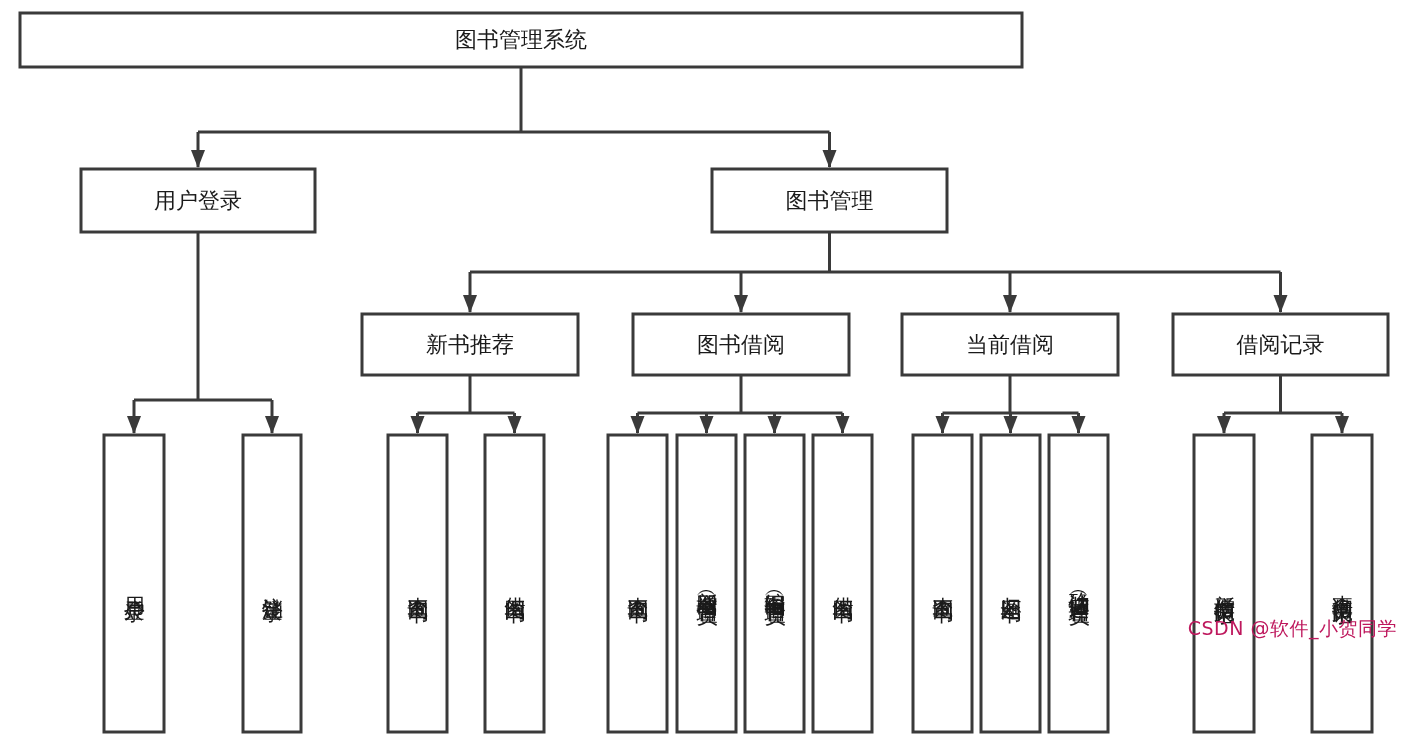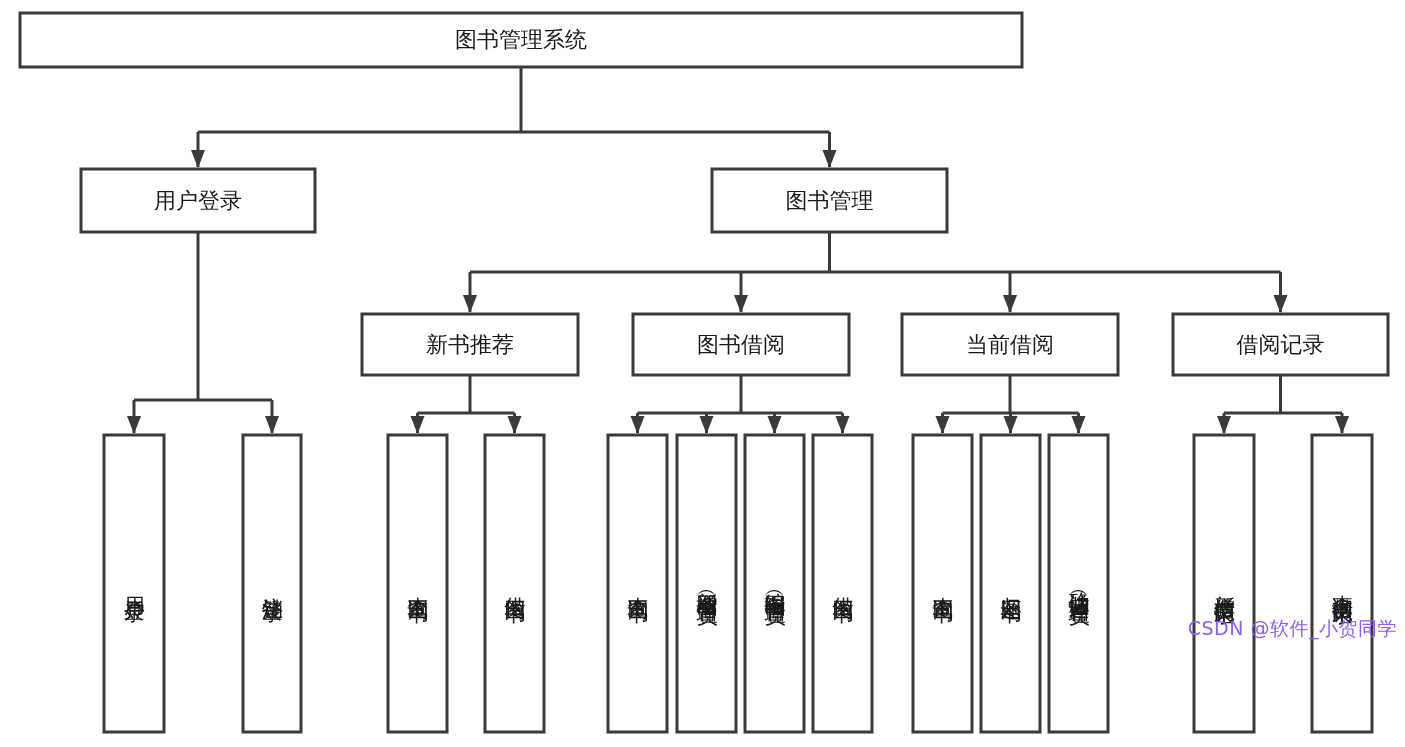"CSDN @软件_小贺同学" .watermark { color: #8b5cf6 -> #be185d }
